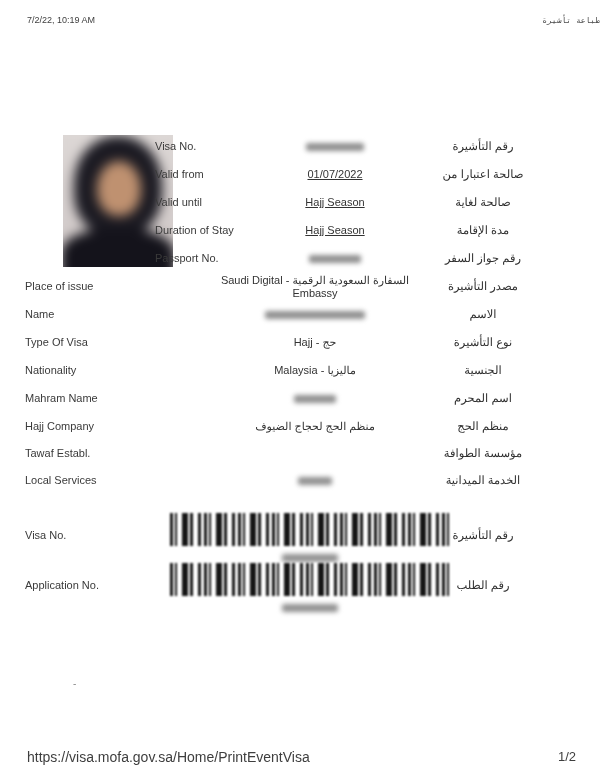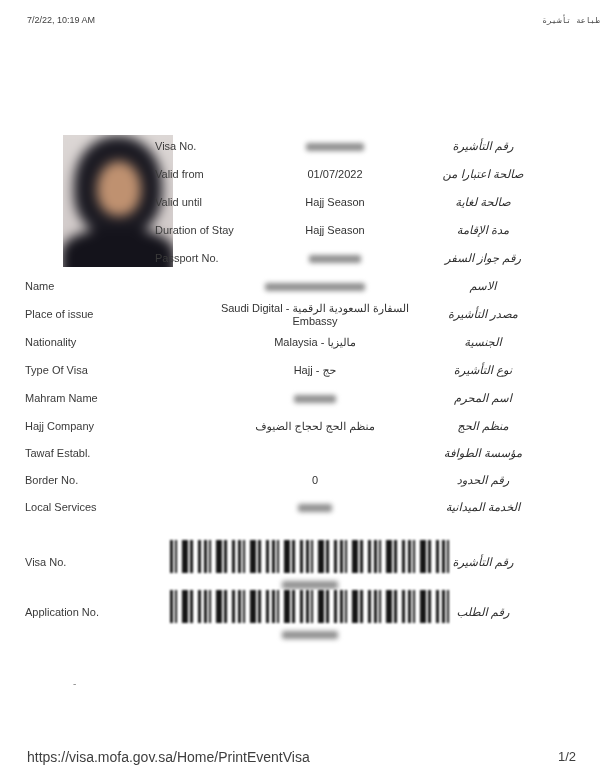"رقم التأشيرة" .c-ar { font-style: italic -> none }
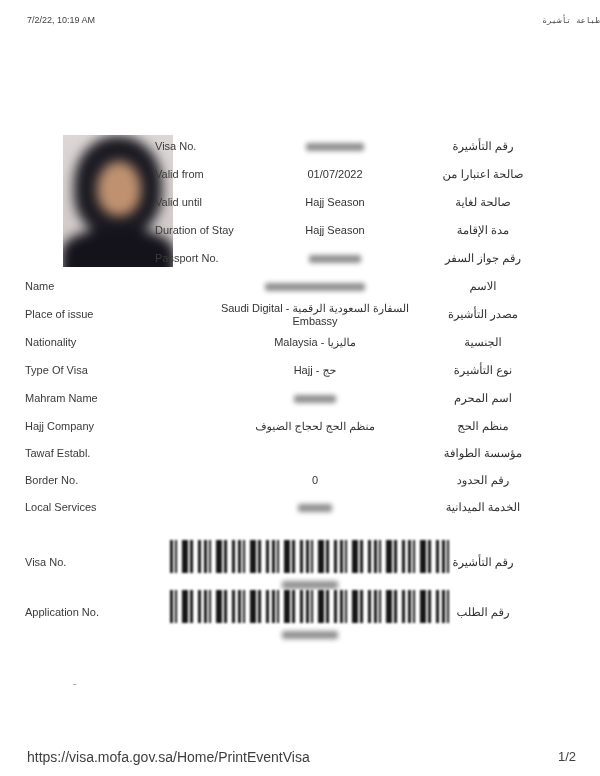"01/07/2022" .row.top .c-value { text-decoration: none -> underline }
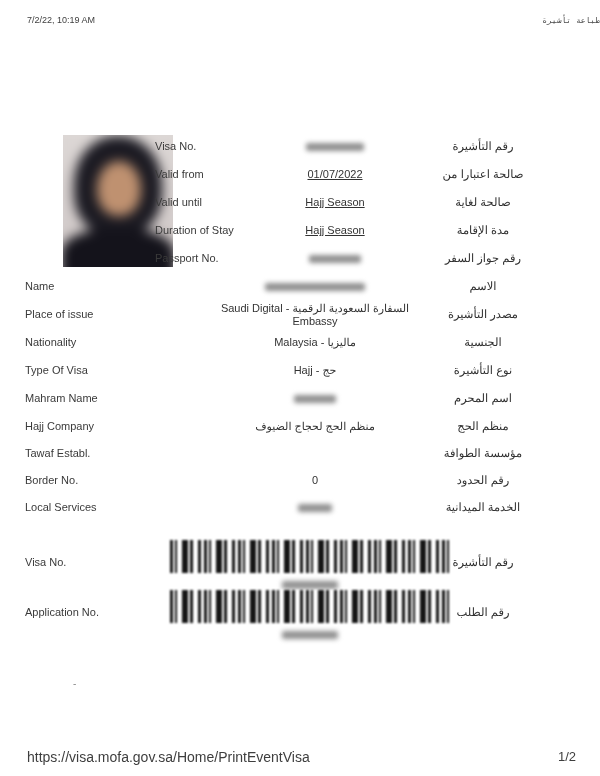"Name" div.row { order: before "Place of issue" -> after "Place of issue" }
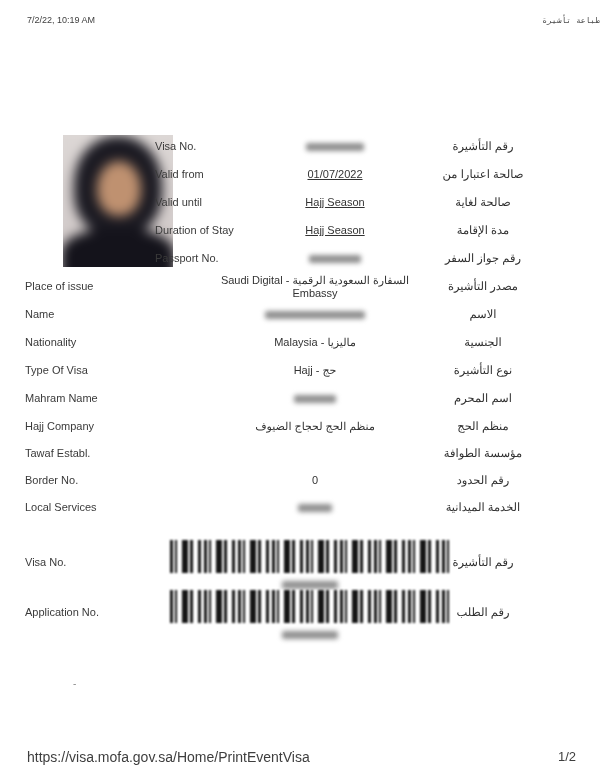"Nationality" div.row { order: before "Type Of Visa" -> after "Type Of Visa" }
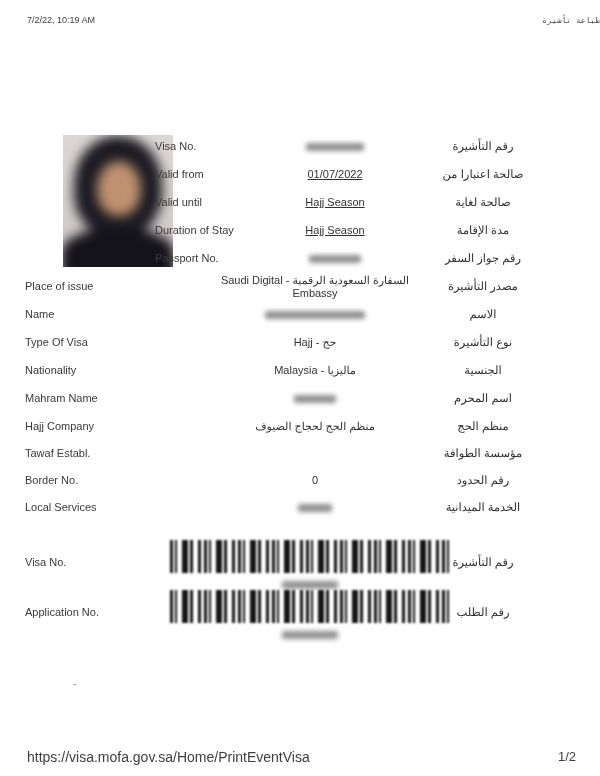"Border No." div.row { html: <div> <span>Border No.</span> <span>0</span> <span>رقم الحدود</span> </div> -> none }
